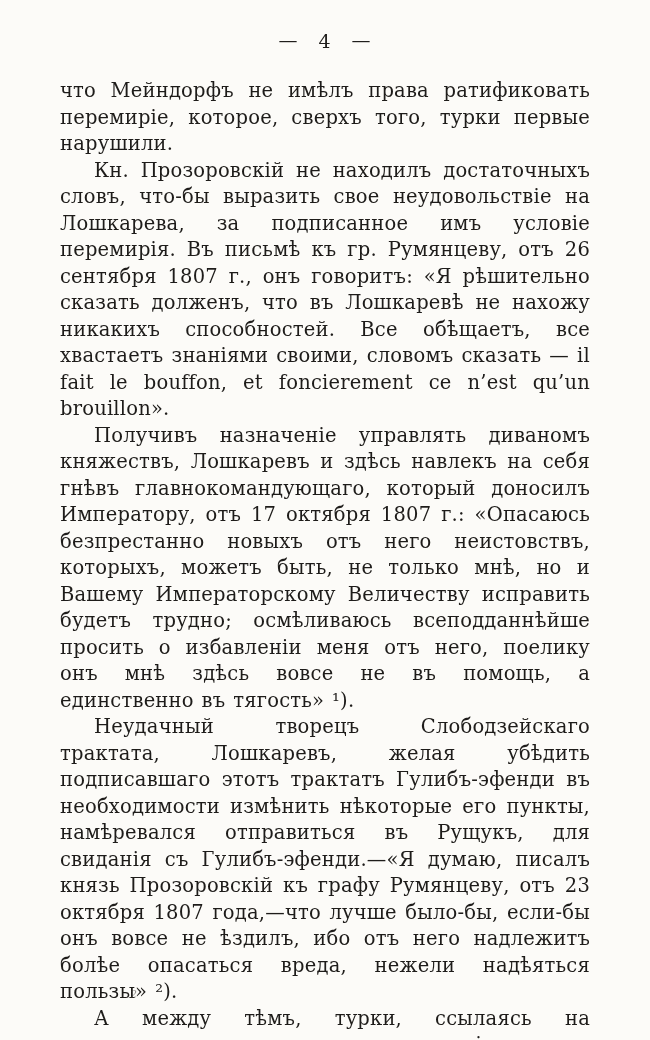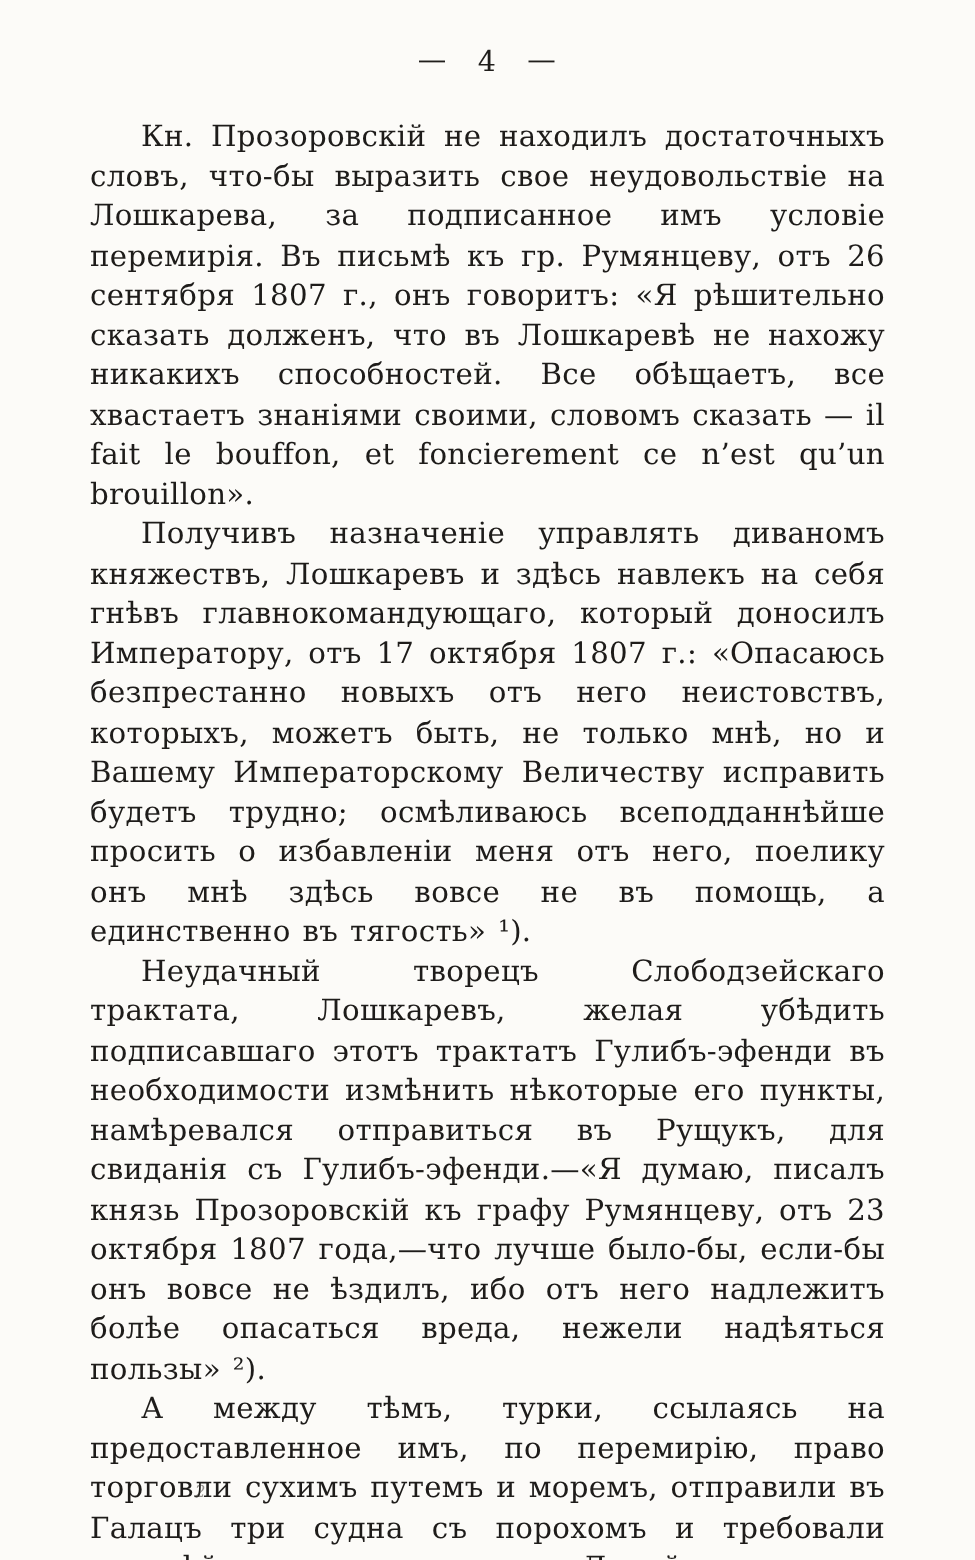"что Мейндорфъ не имѣлъ права" p.noindent { html: none -> <p>что Мейндорфъ не имѣлъ права ратификовать перемиріе, которое, сверхъ того, турки первые нарушили.</p> }
